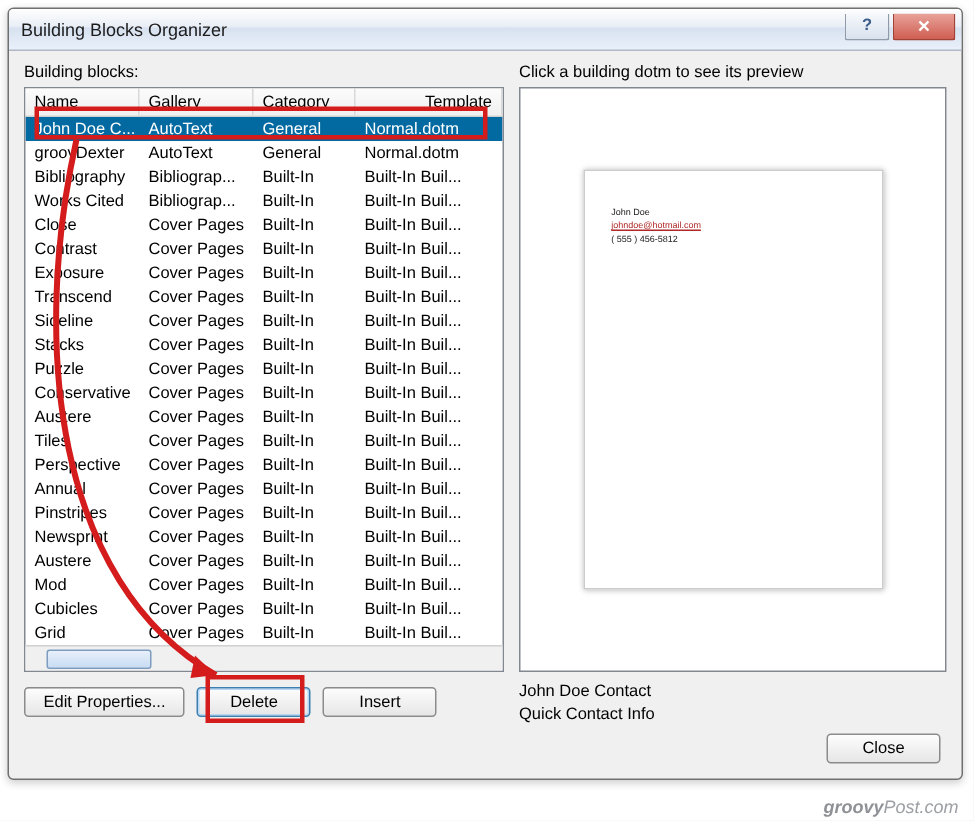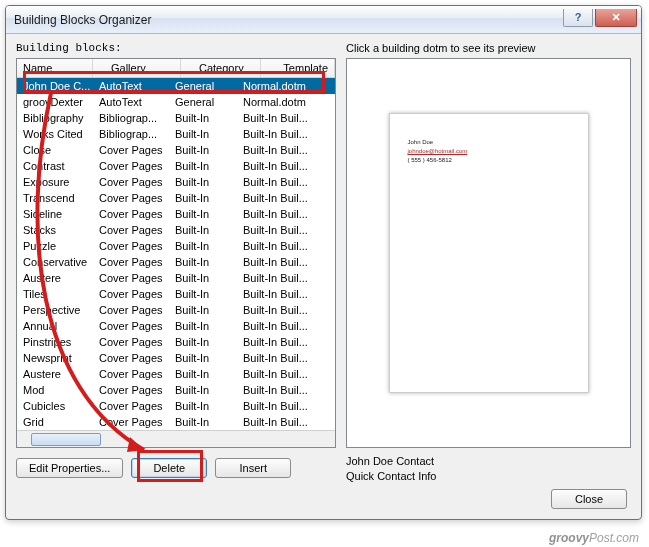"Building blocks:" .lbl { font-family: Liberation Mono, monospace -> none }
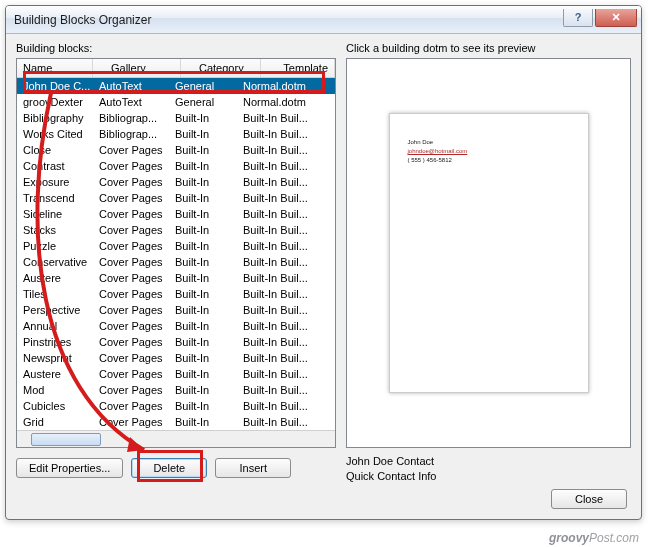"Name" .cols { gap: 12px -> none }
